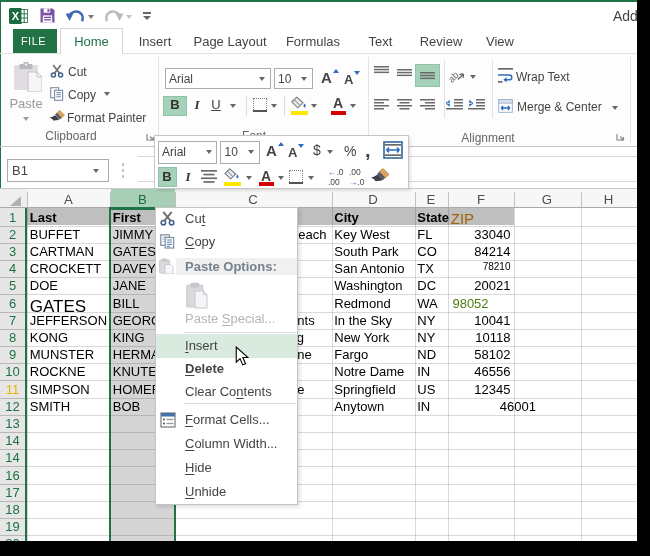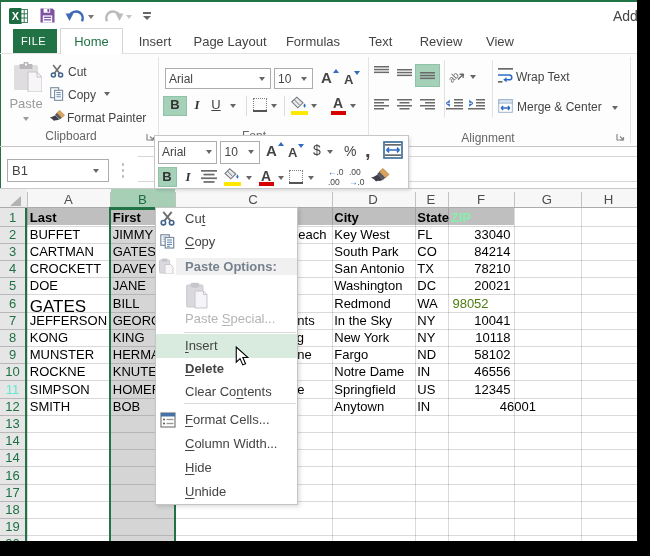"ZIP" div.a { color: #86efac -> #a16207; font-size: 13px -> 15px; font-weight: bold -> normal }
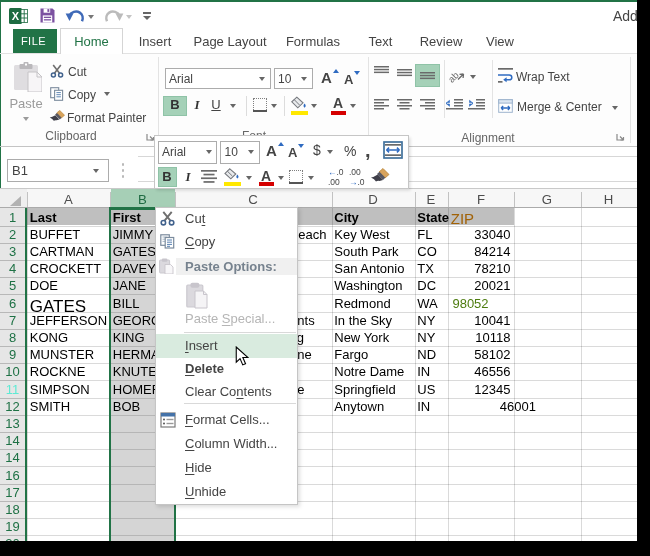"78210" div.a { font-size: 13px -> 10px }
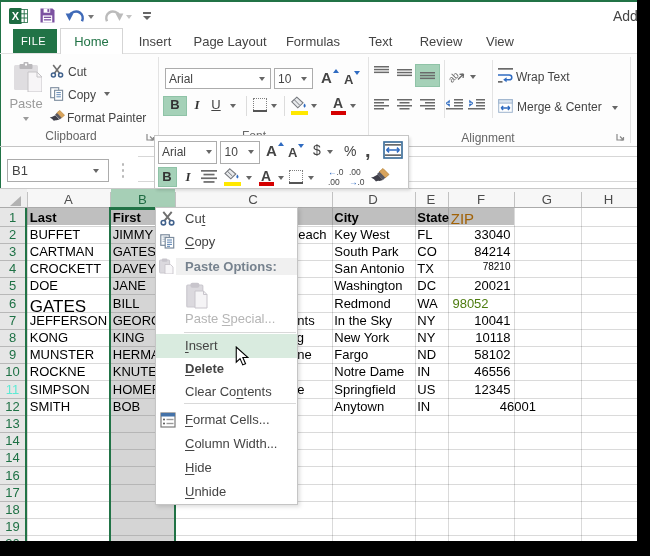"11" div.a { color: #5eead4 -> #eab308 }
